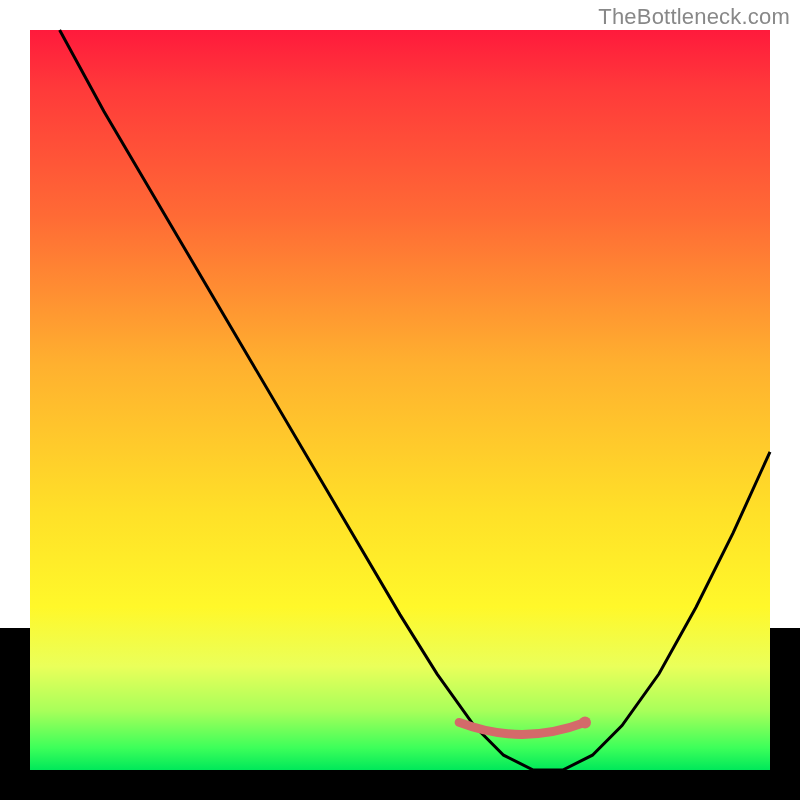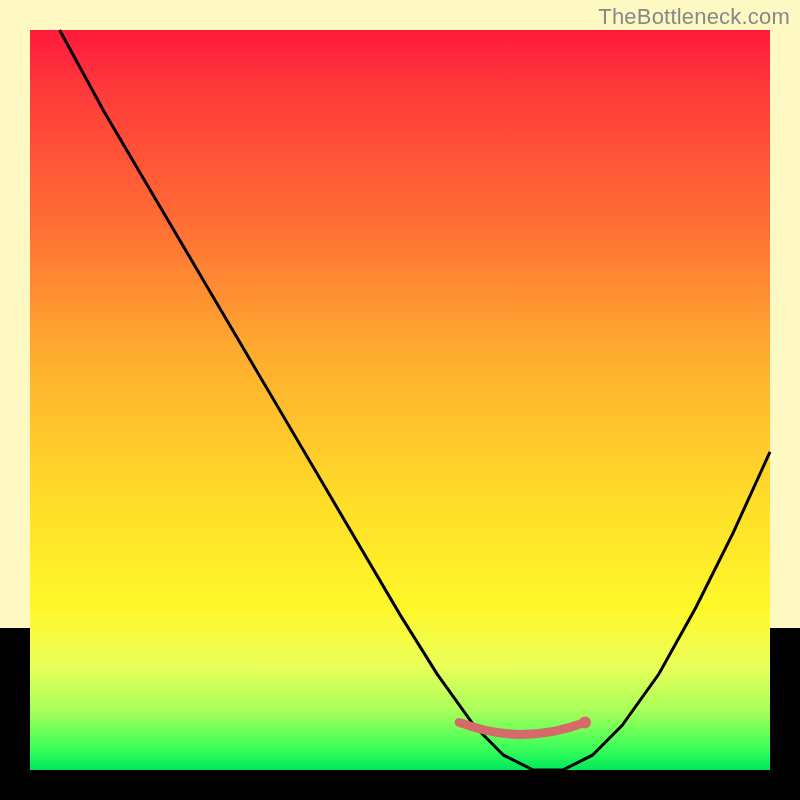"TheBottleneck.com" .frame { background: #fef9c3 -> #ffffff }
